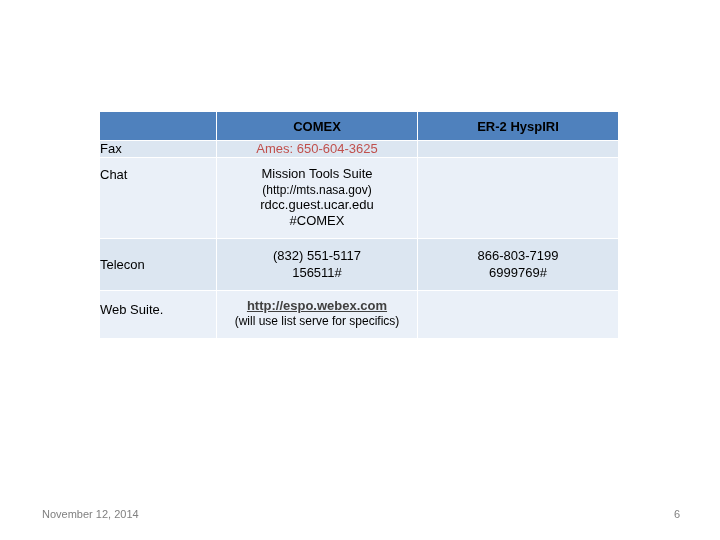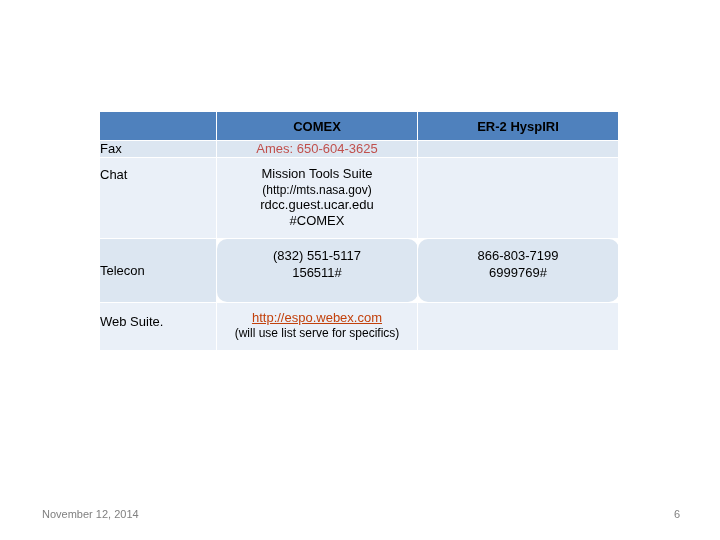"(832) 551-5117" .r-telecon td.center { border-radius: 10px -> none; padding-bottom: 21px -> 9px }
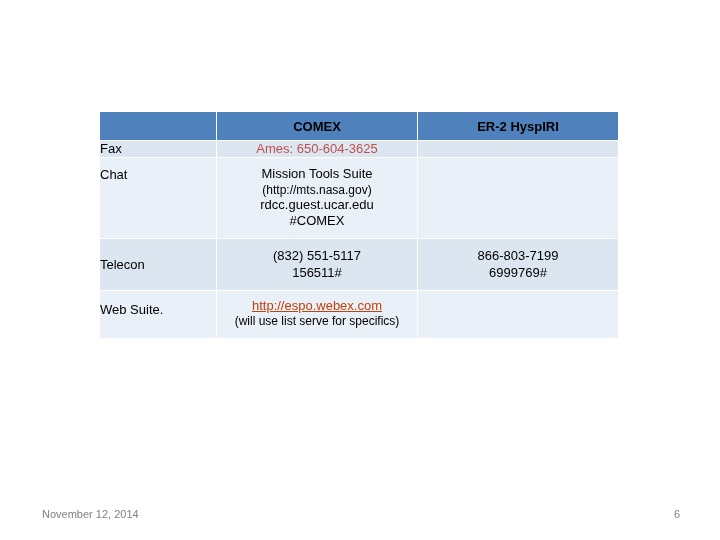"http://espo.webex.com" .link { color: #c2410c -> #404040; font-weight: none -> bold }
